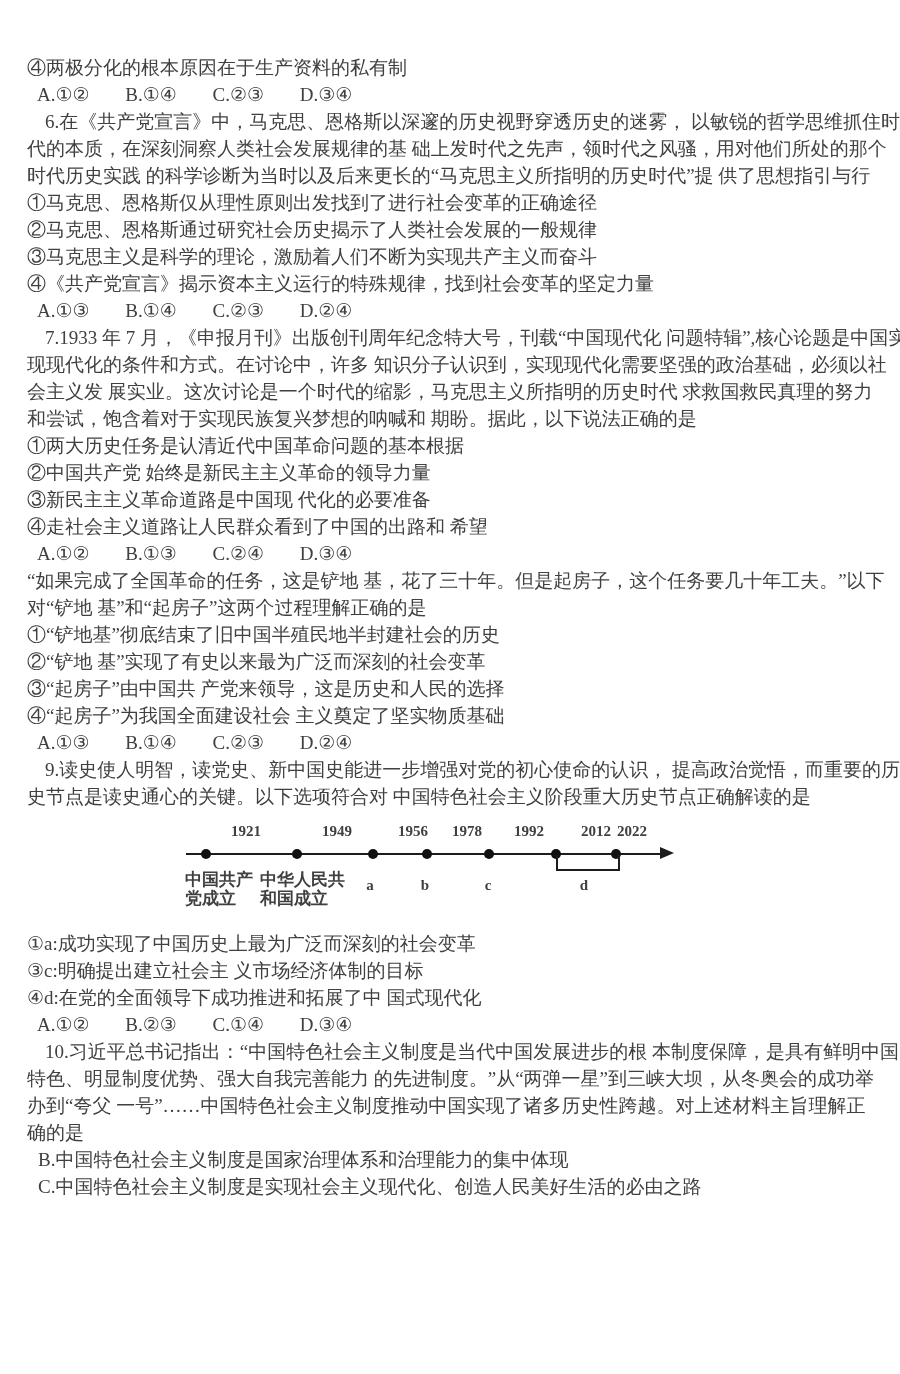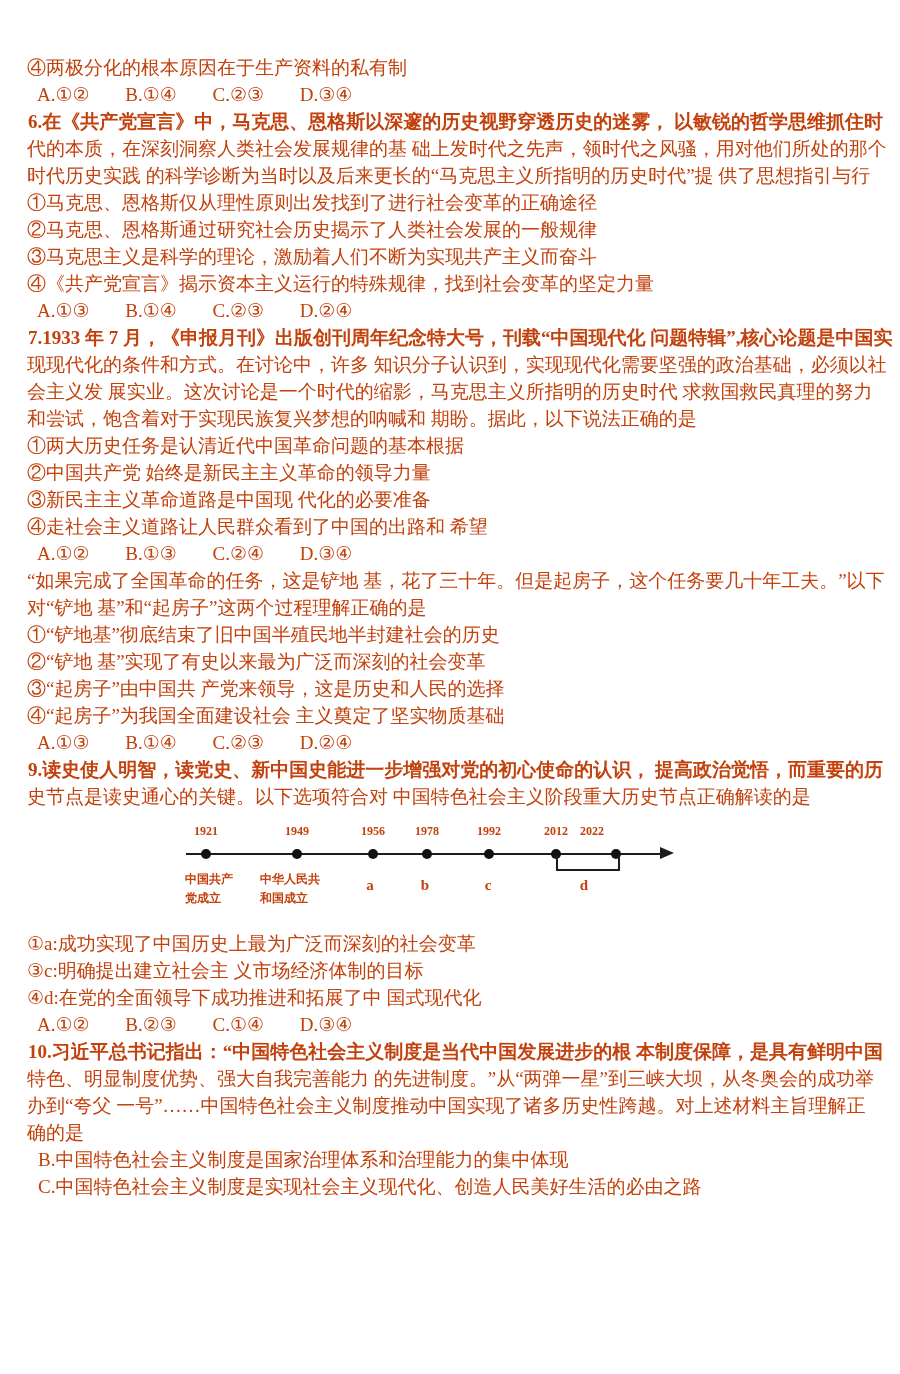"④两极分化的根本原因在于生产资料的私有制" .page { color: #c2410c -> #404040 }
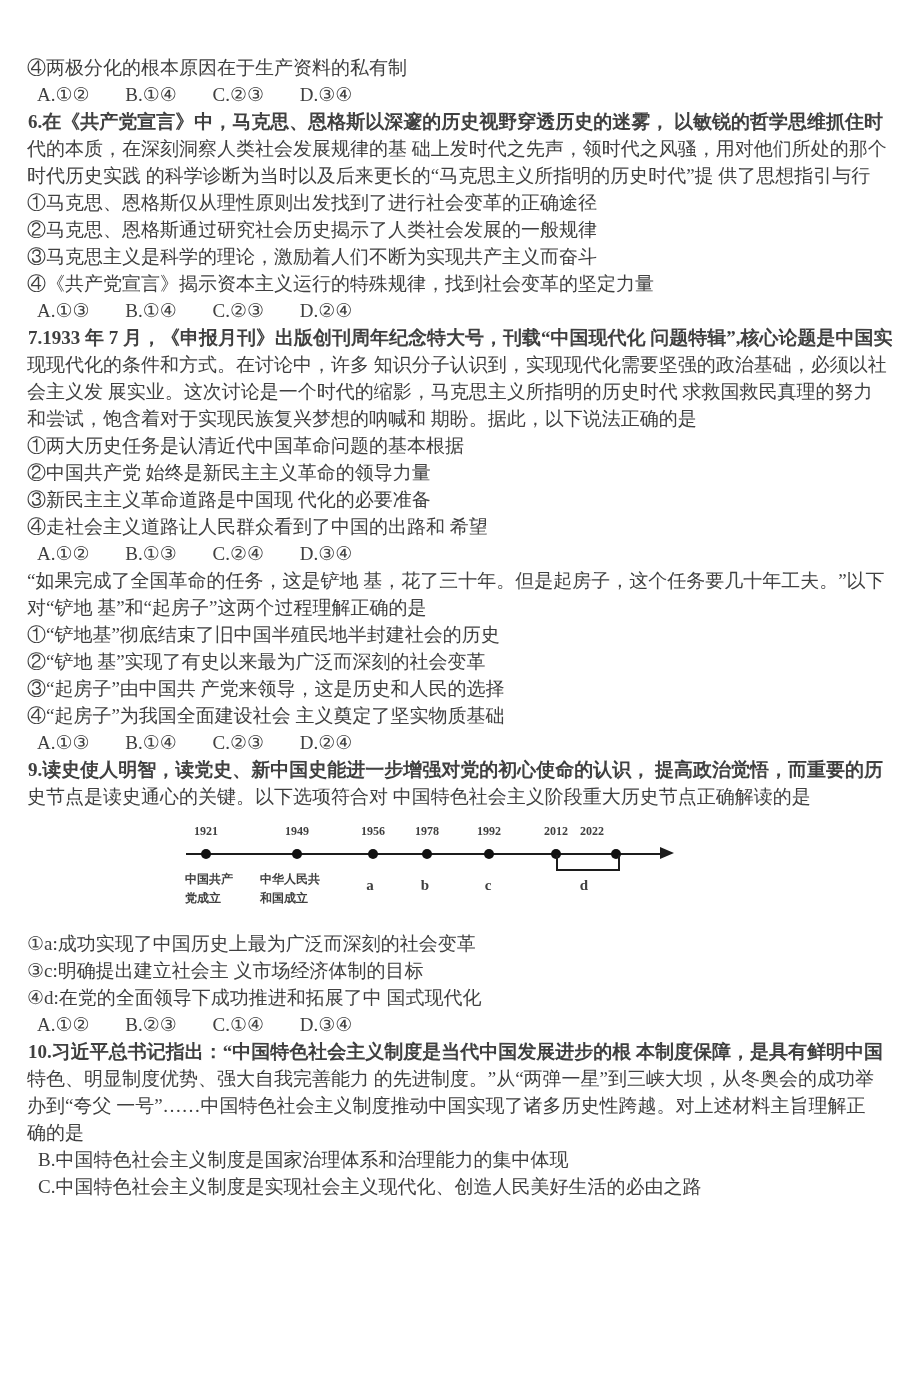"6.在《共产党宣言》中，马克思、恩格斯以深邃的历史视野穿透历史的迷雾，" .q { font-weight: bold -> none; padding-left: 28px -> 45px }
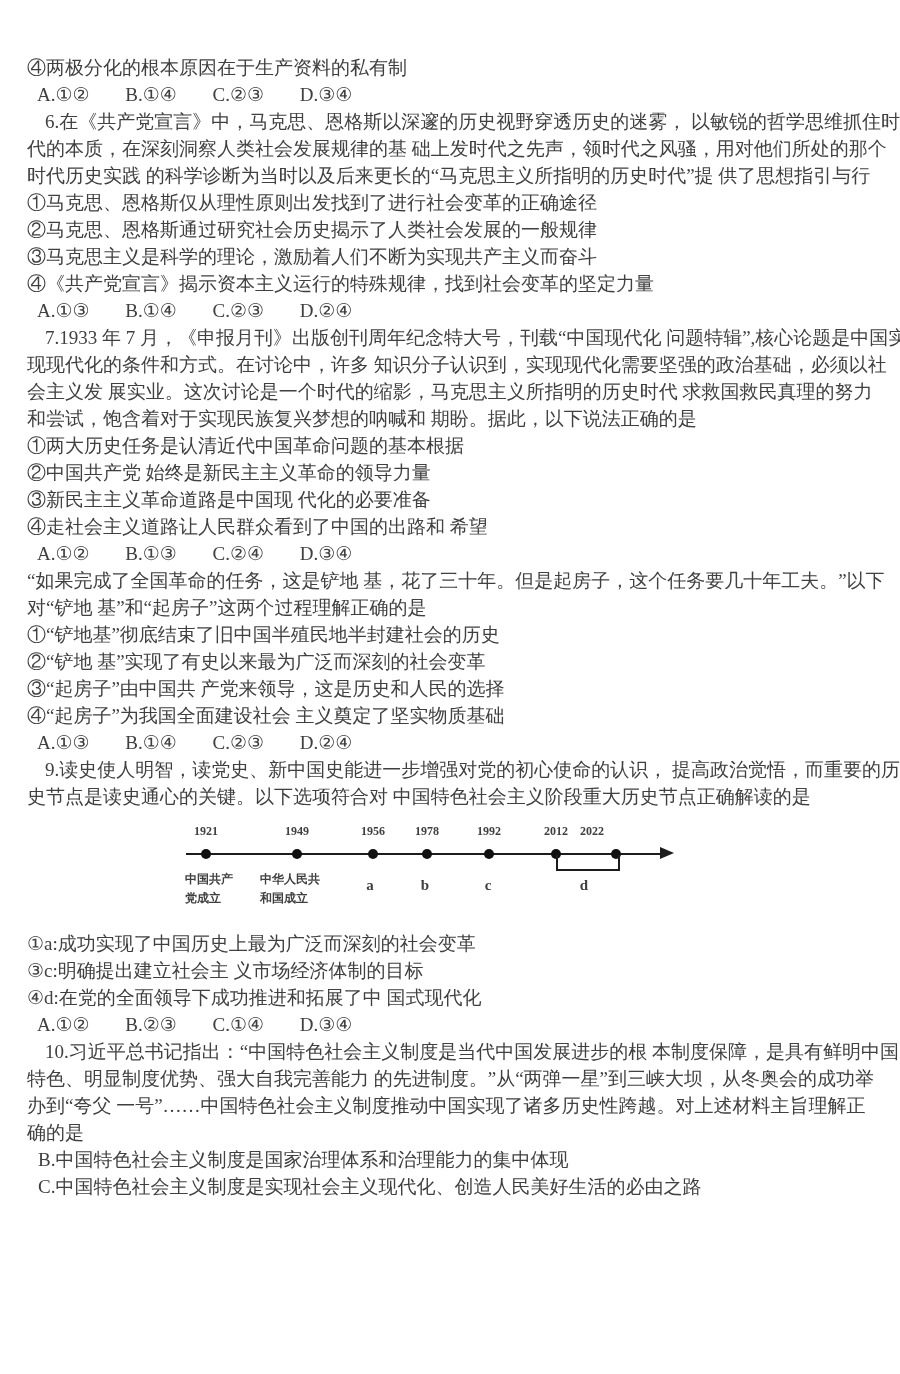"1921" .tl-year { font-size: 12px -> 15px; margin-left: none -> 40px }
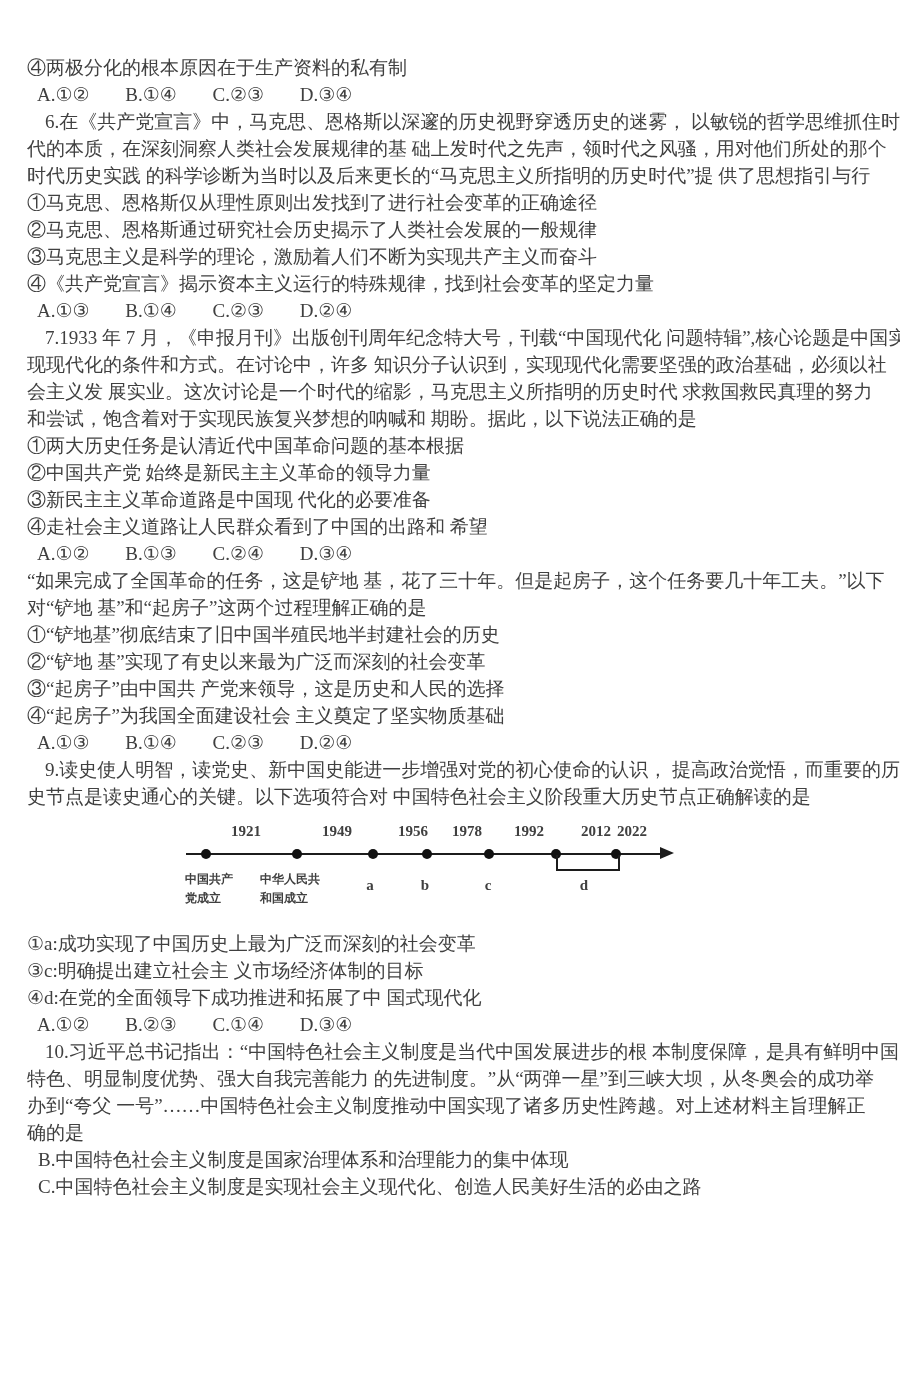"中国共产" .tl-label { font-size: 12px -> 17px }
